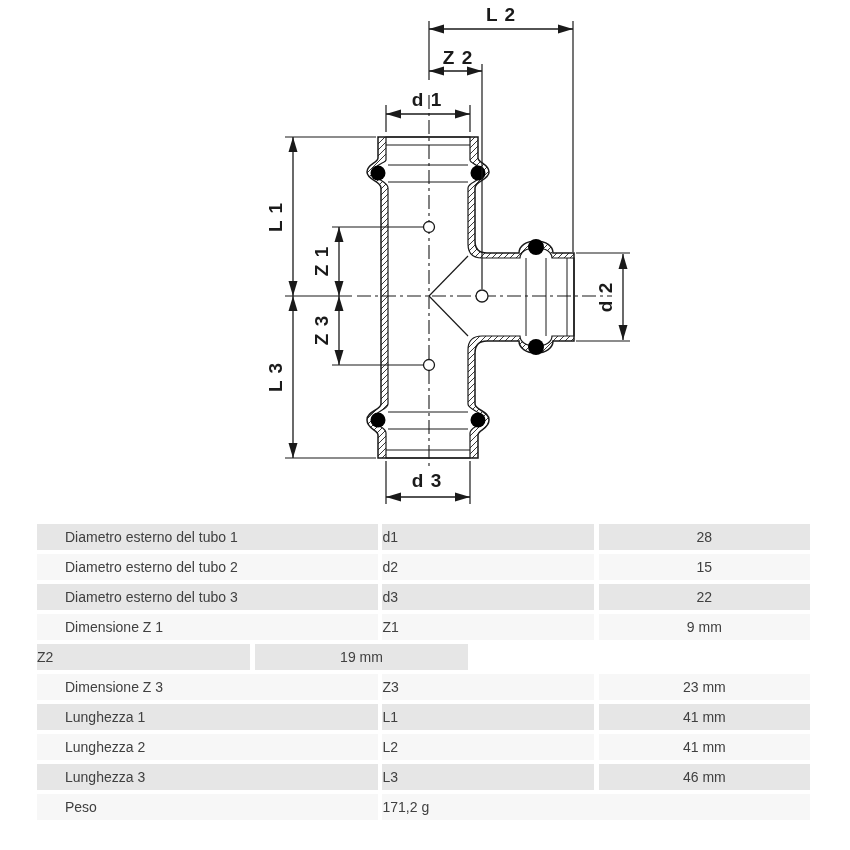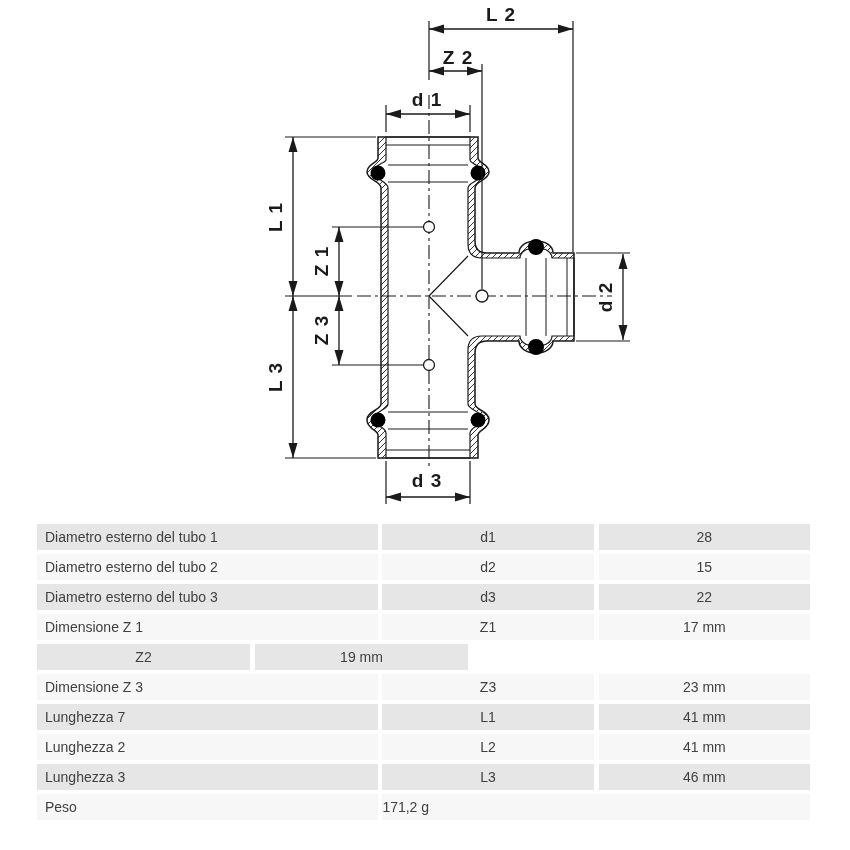"Diametro esterno del tubo 1" .c1 { padding-left: 8px -> 28px }
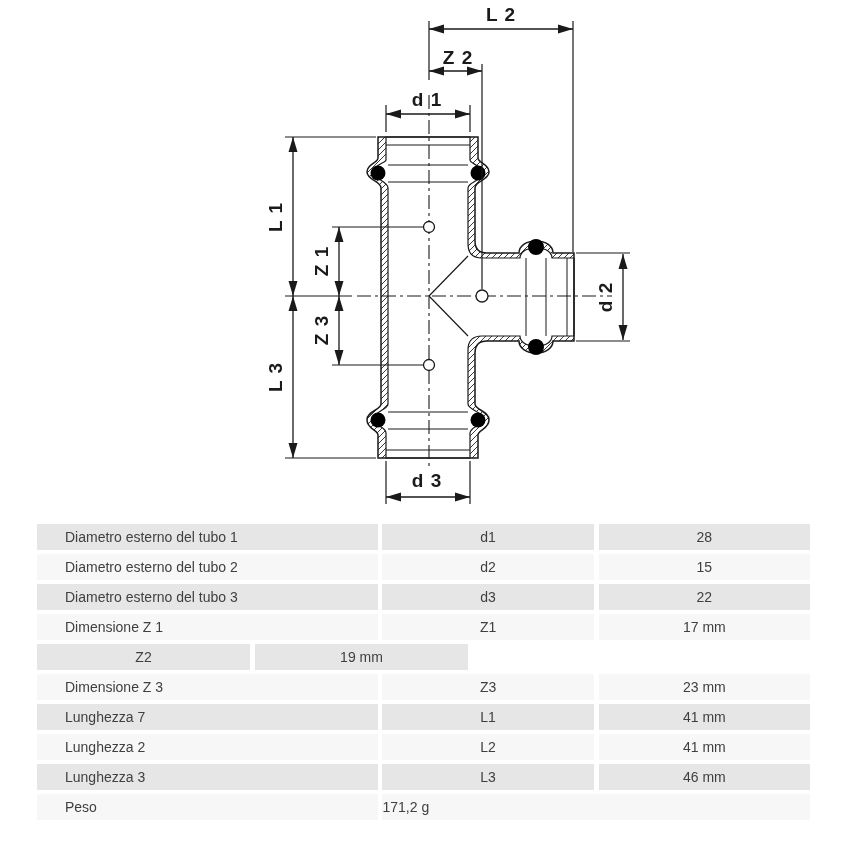"d1" .c2 { text-align: center -> left }
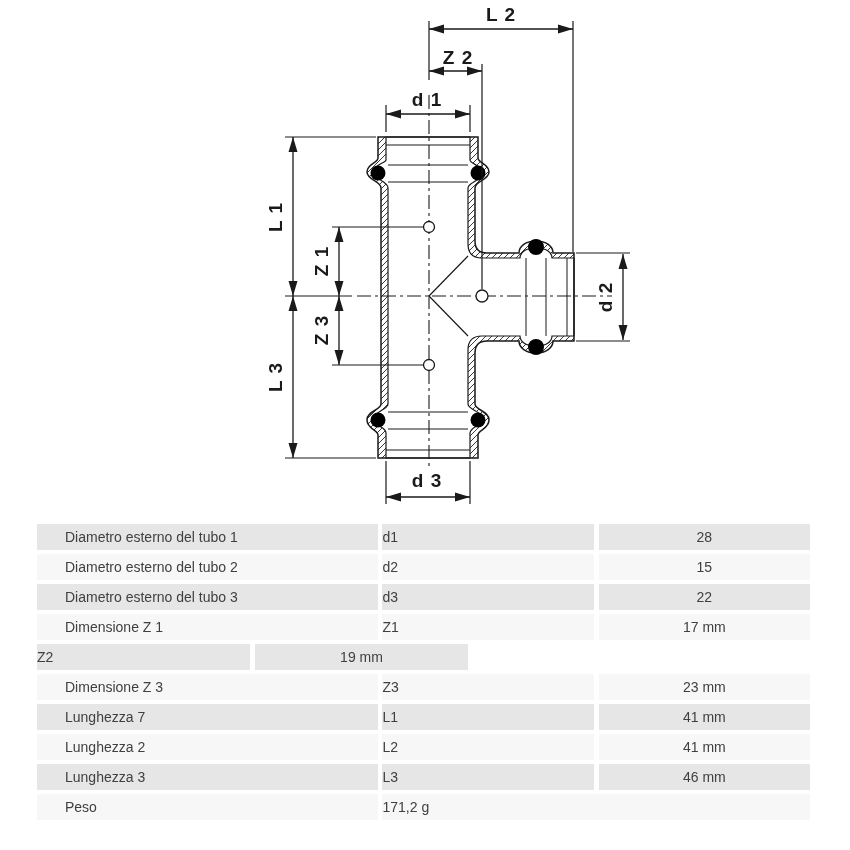"17 mm" div.cell { text: 17 -> 9 }
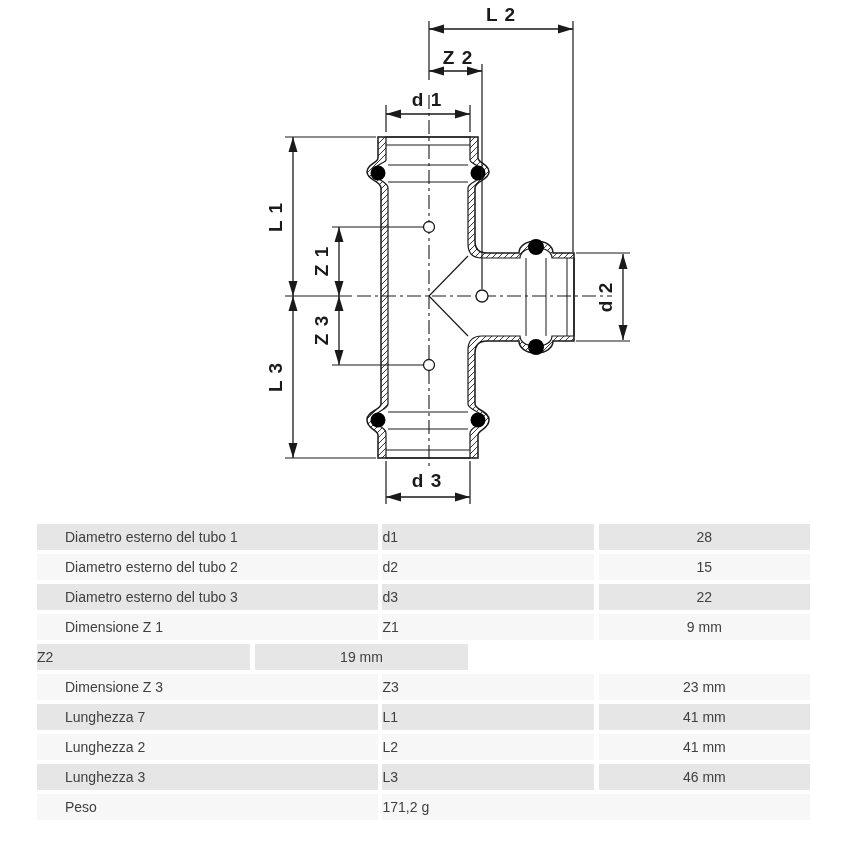"Lunghezza 7" div.cell { text: 7 -> 1 }
